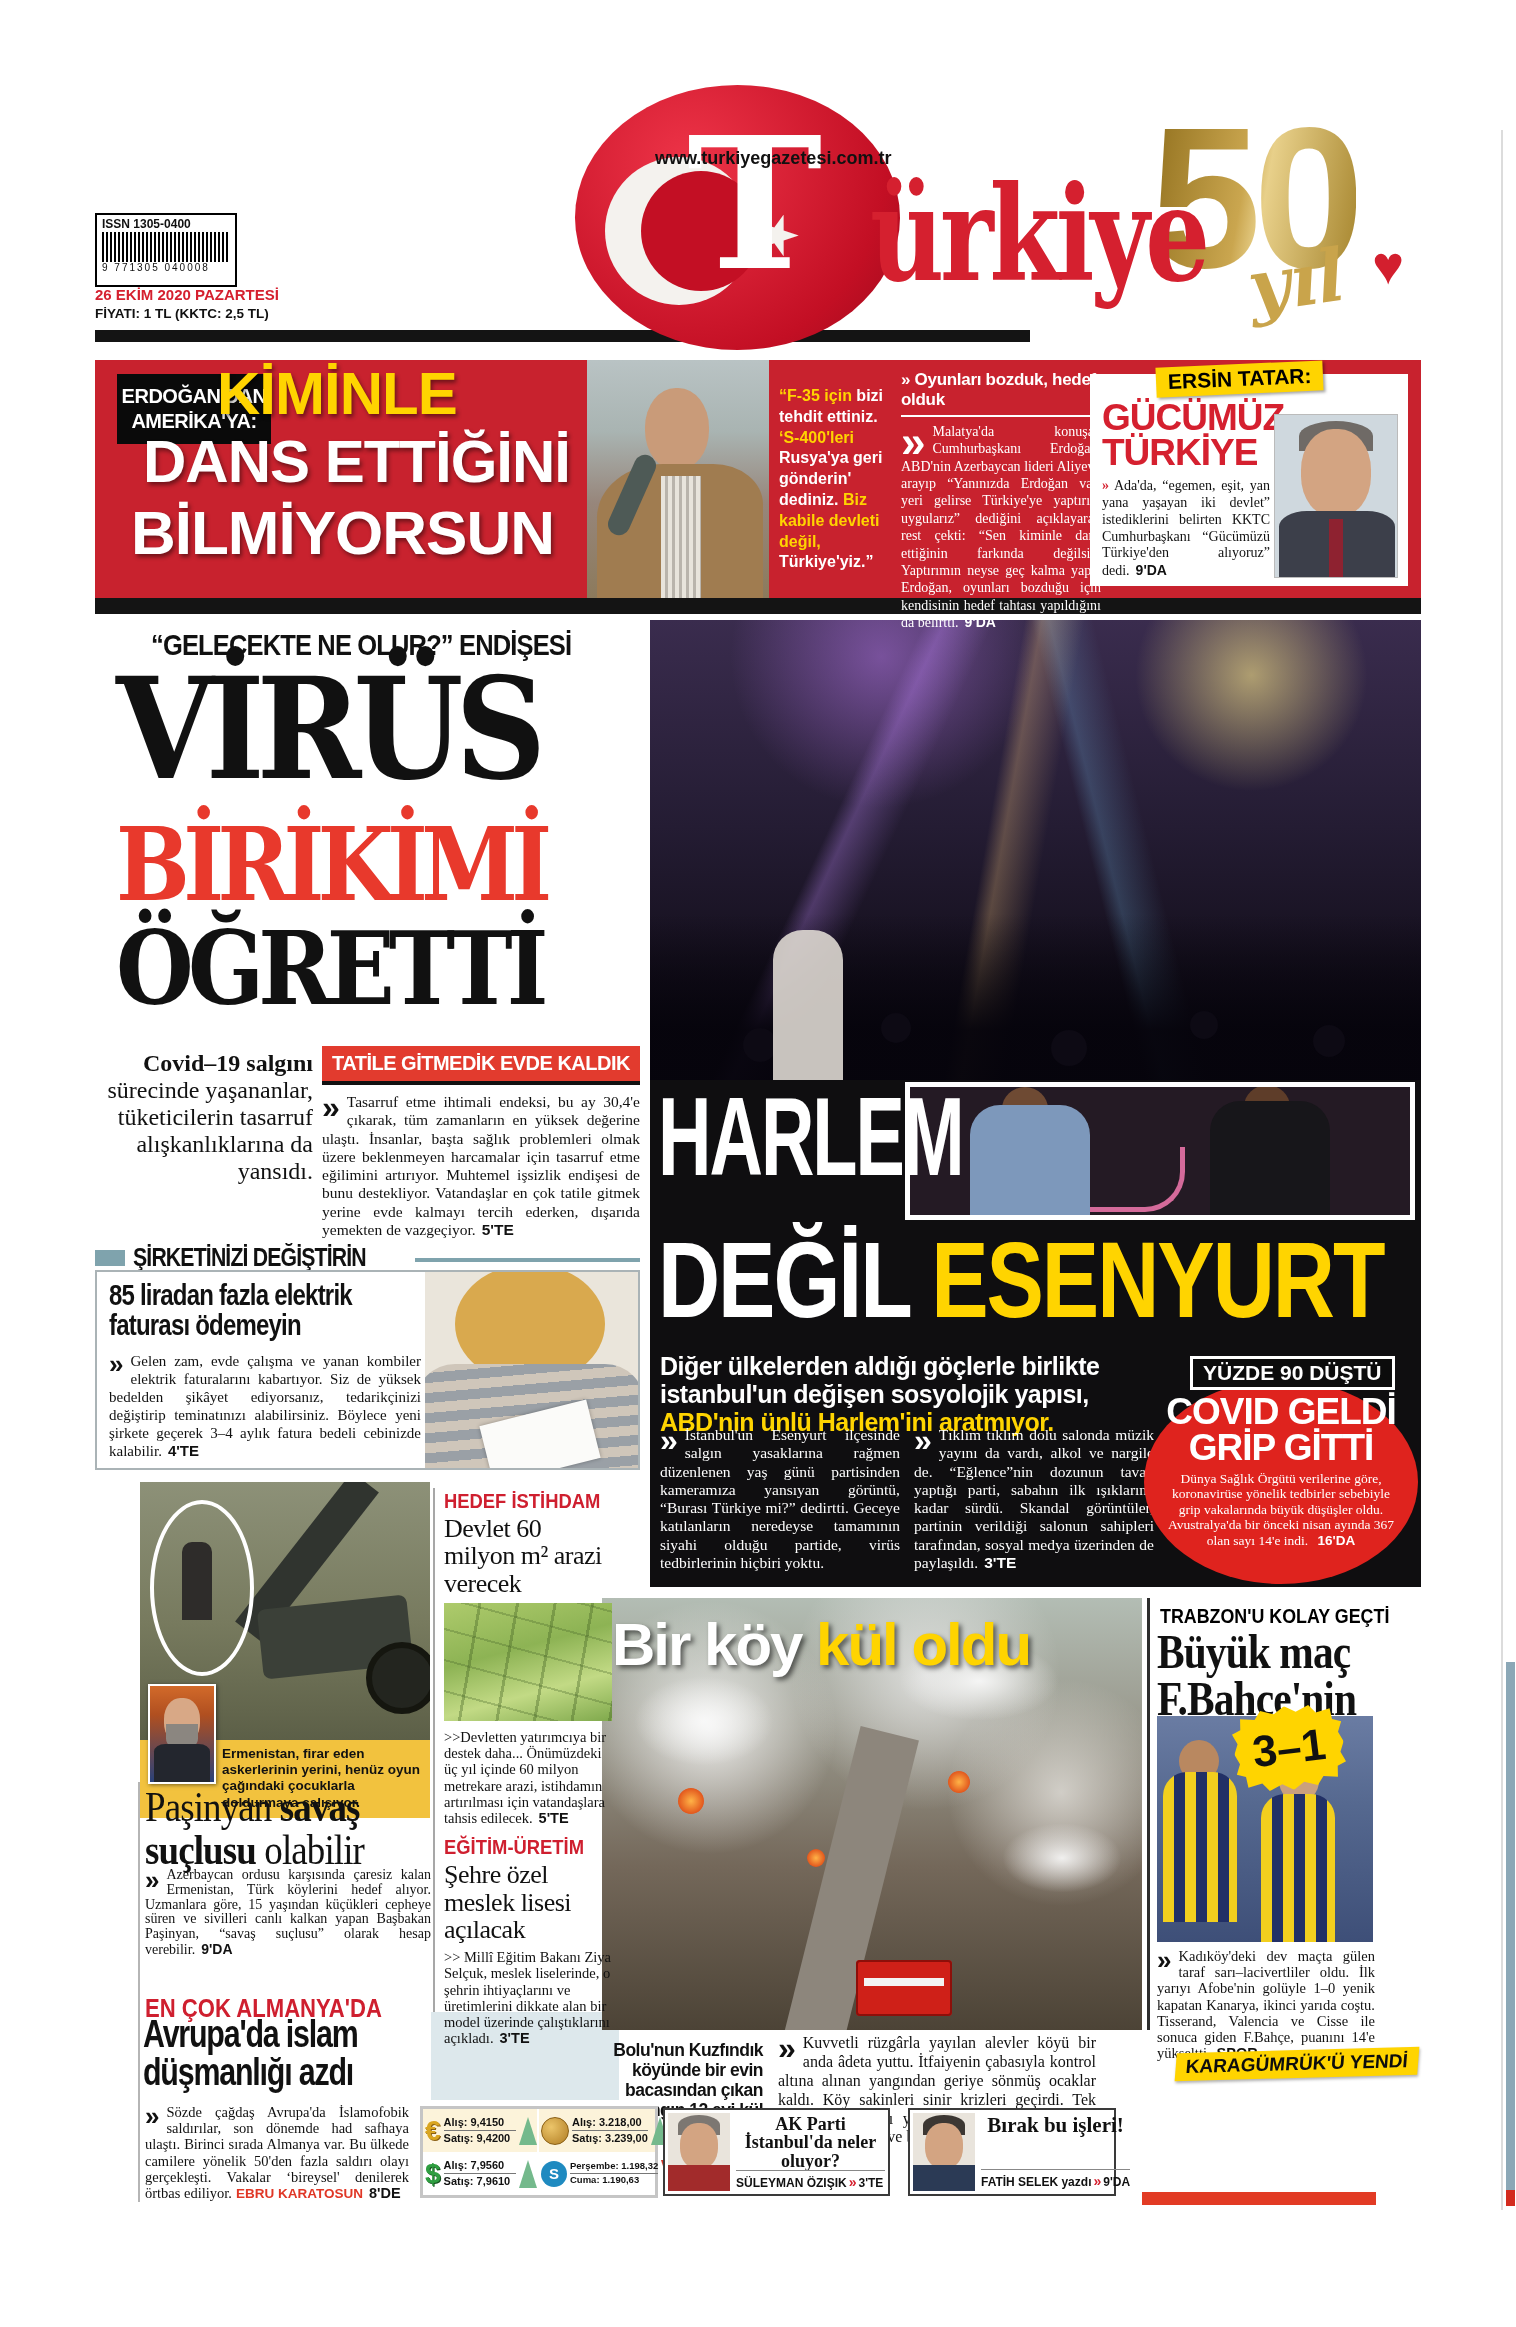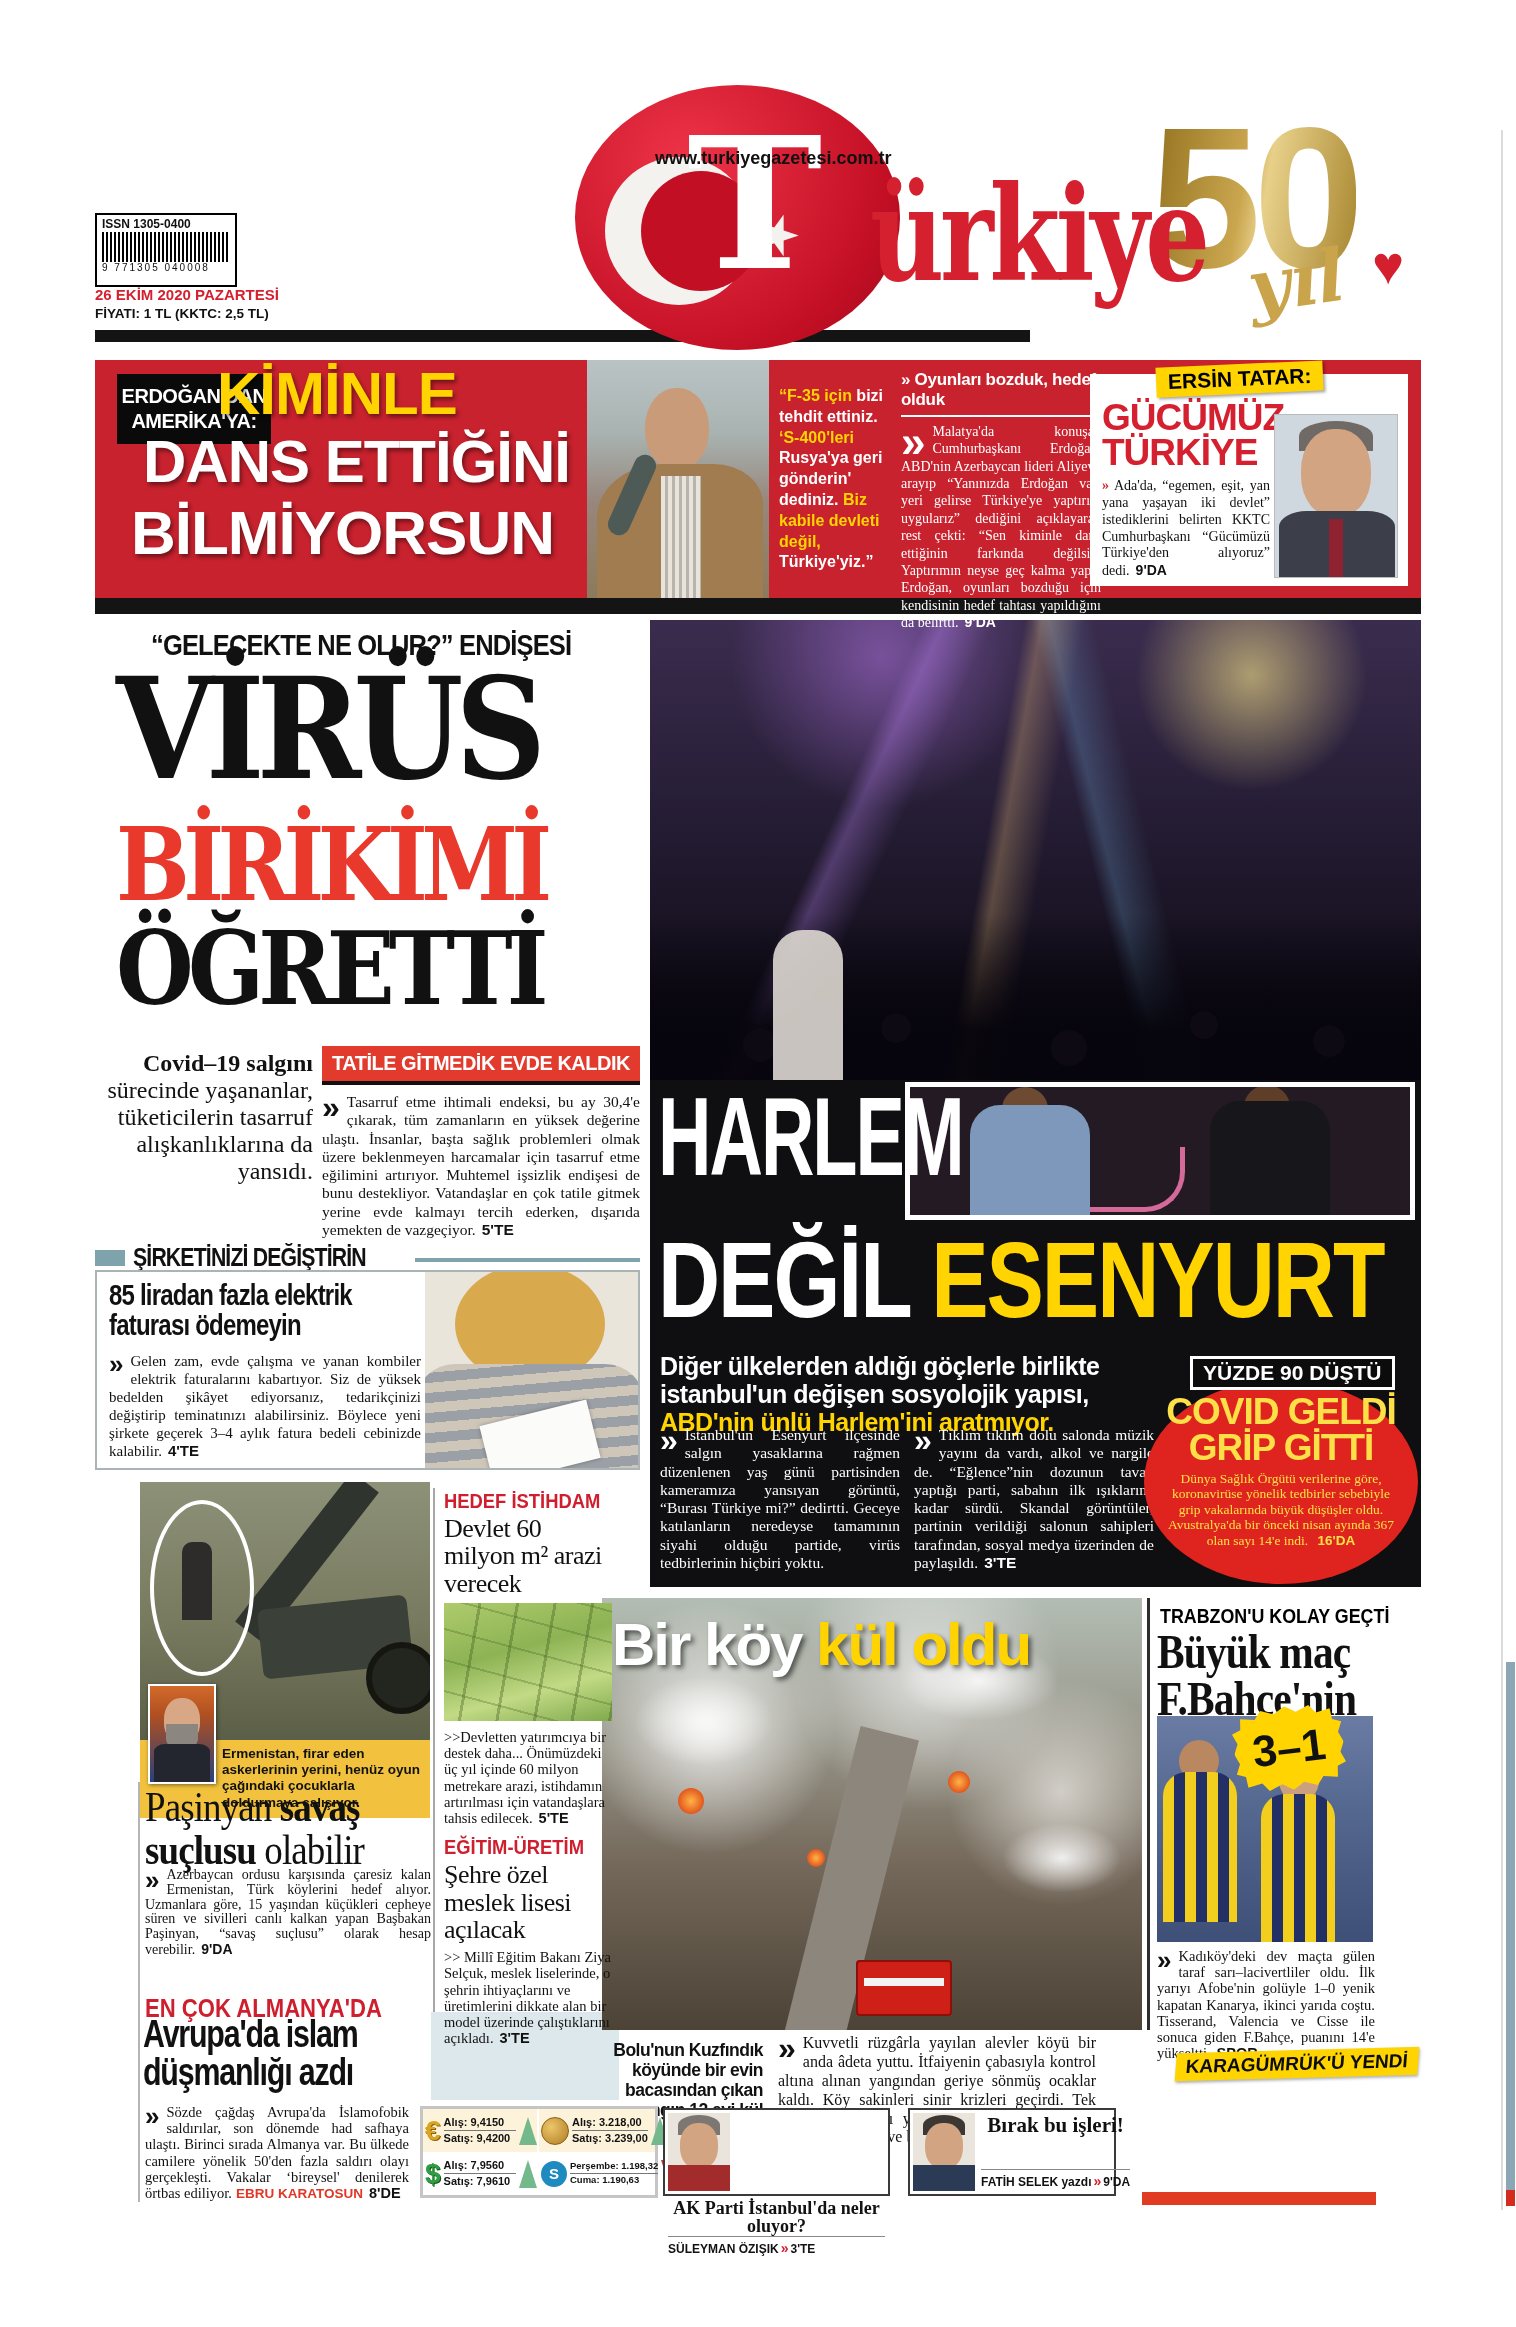"COVID GELDİ" .c-circle { color: #fde047 -> #ffffff }
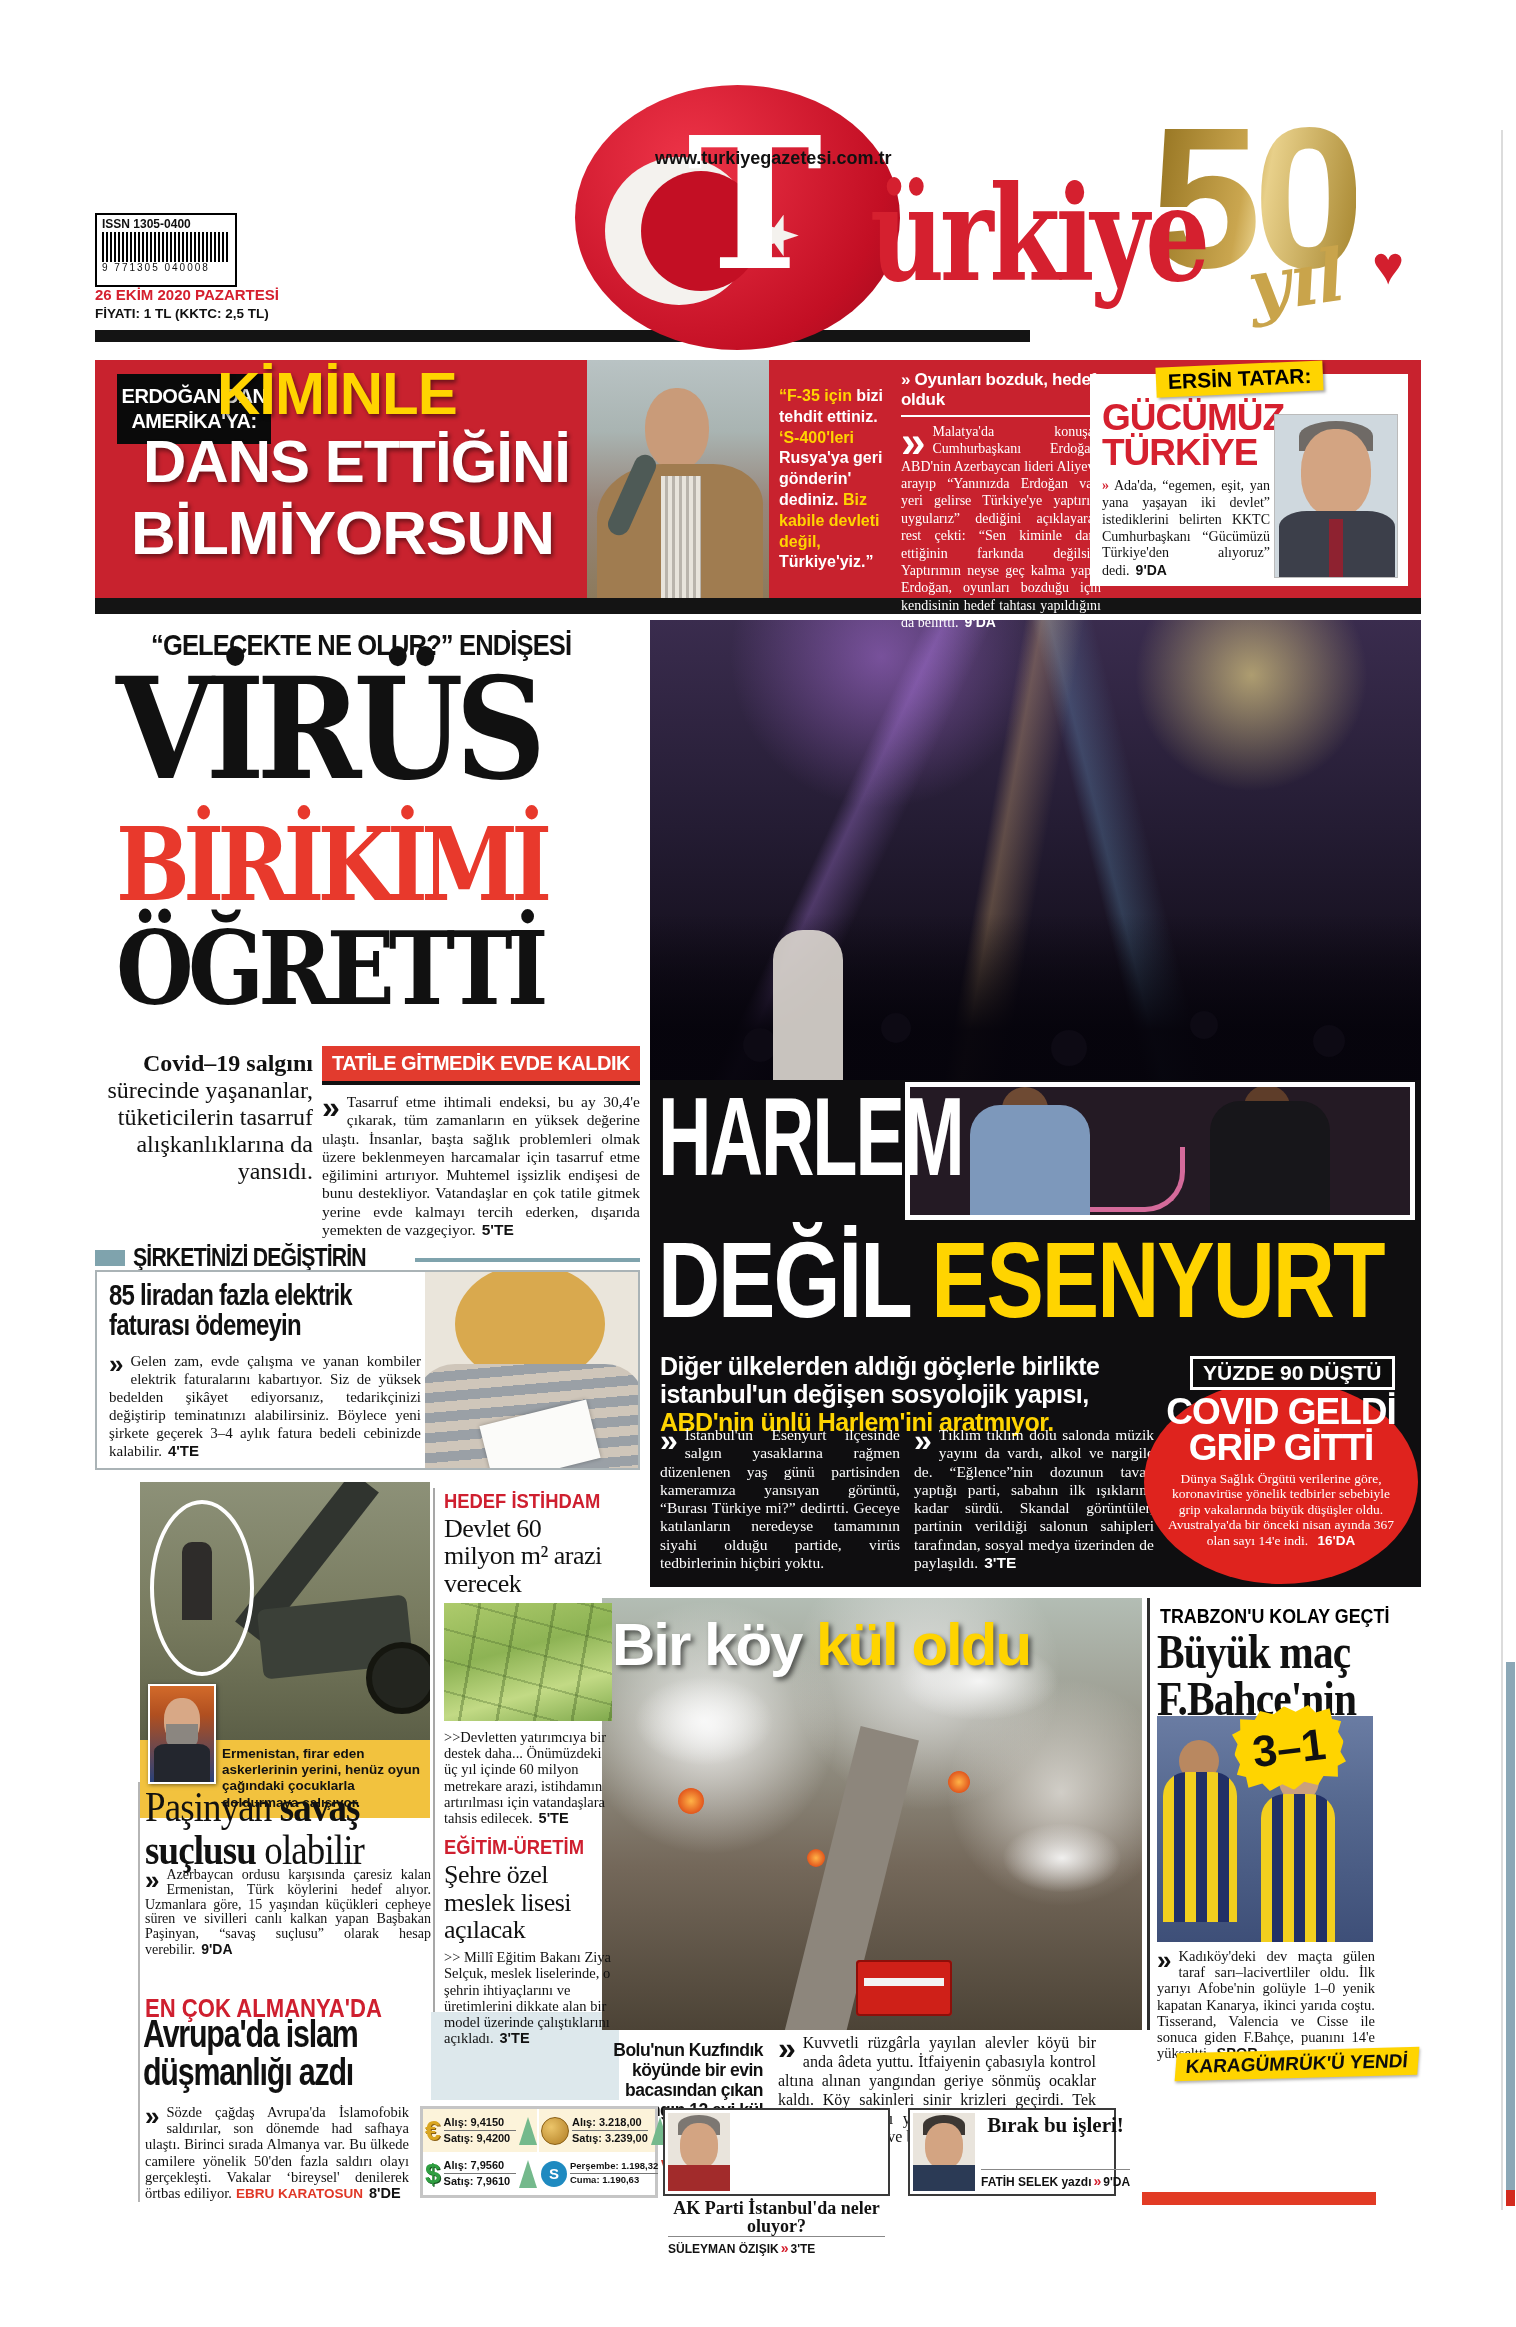"AK Parti İstanbul'da neler oluyor?" .cb1 { flex-direction: column -> none }
